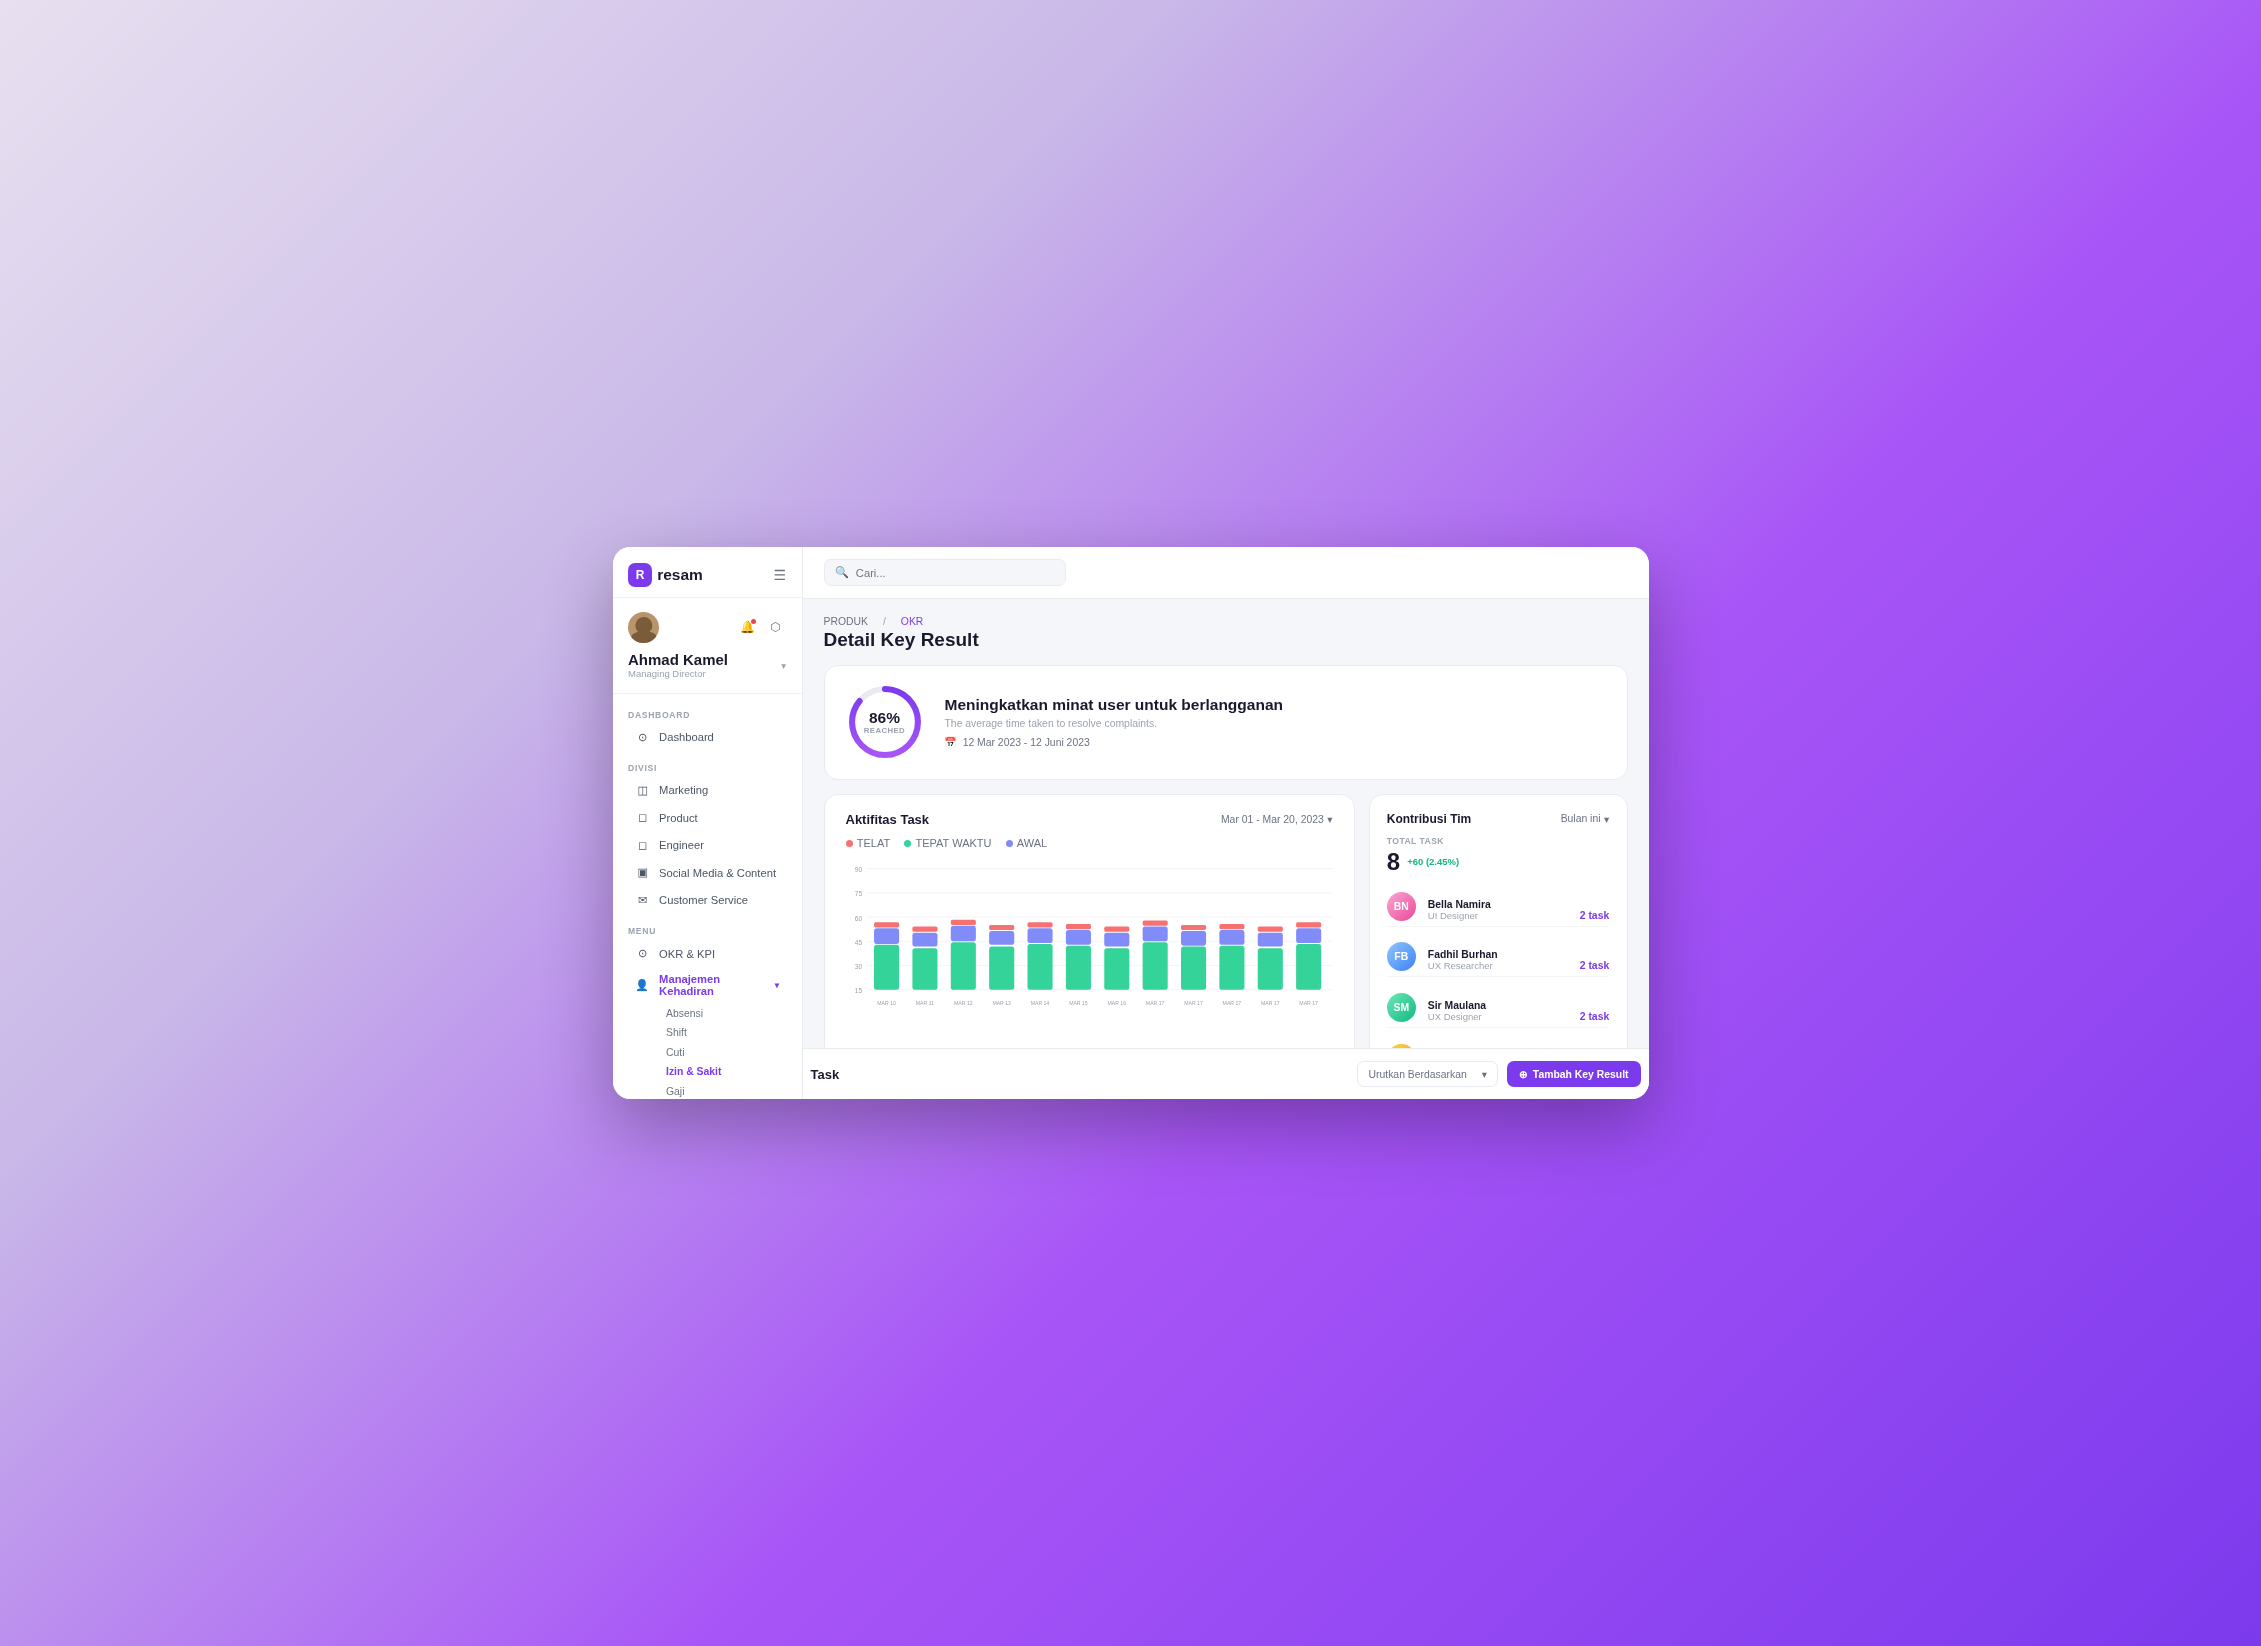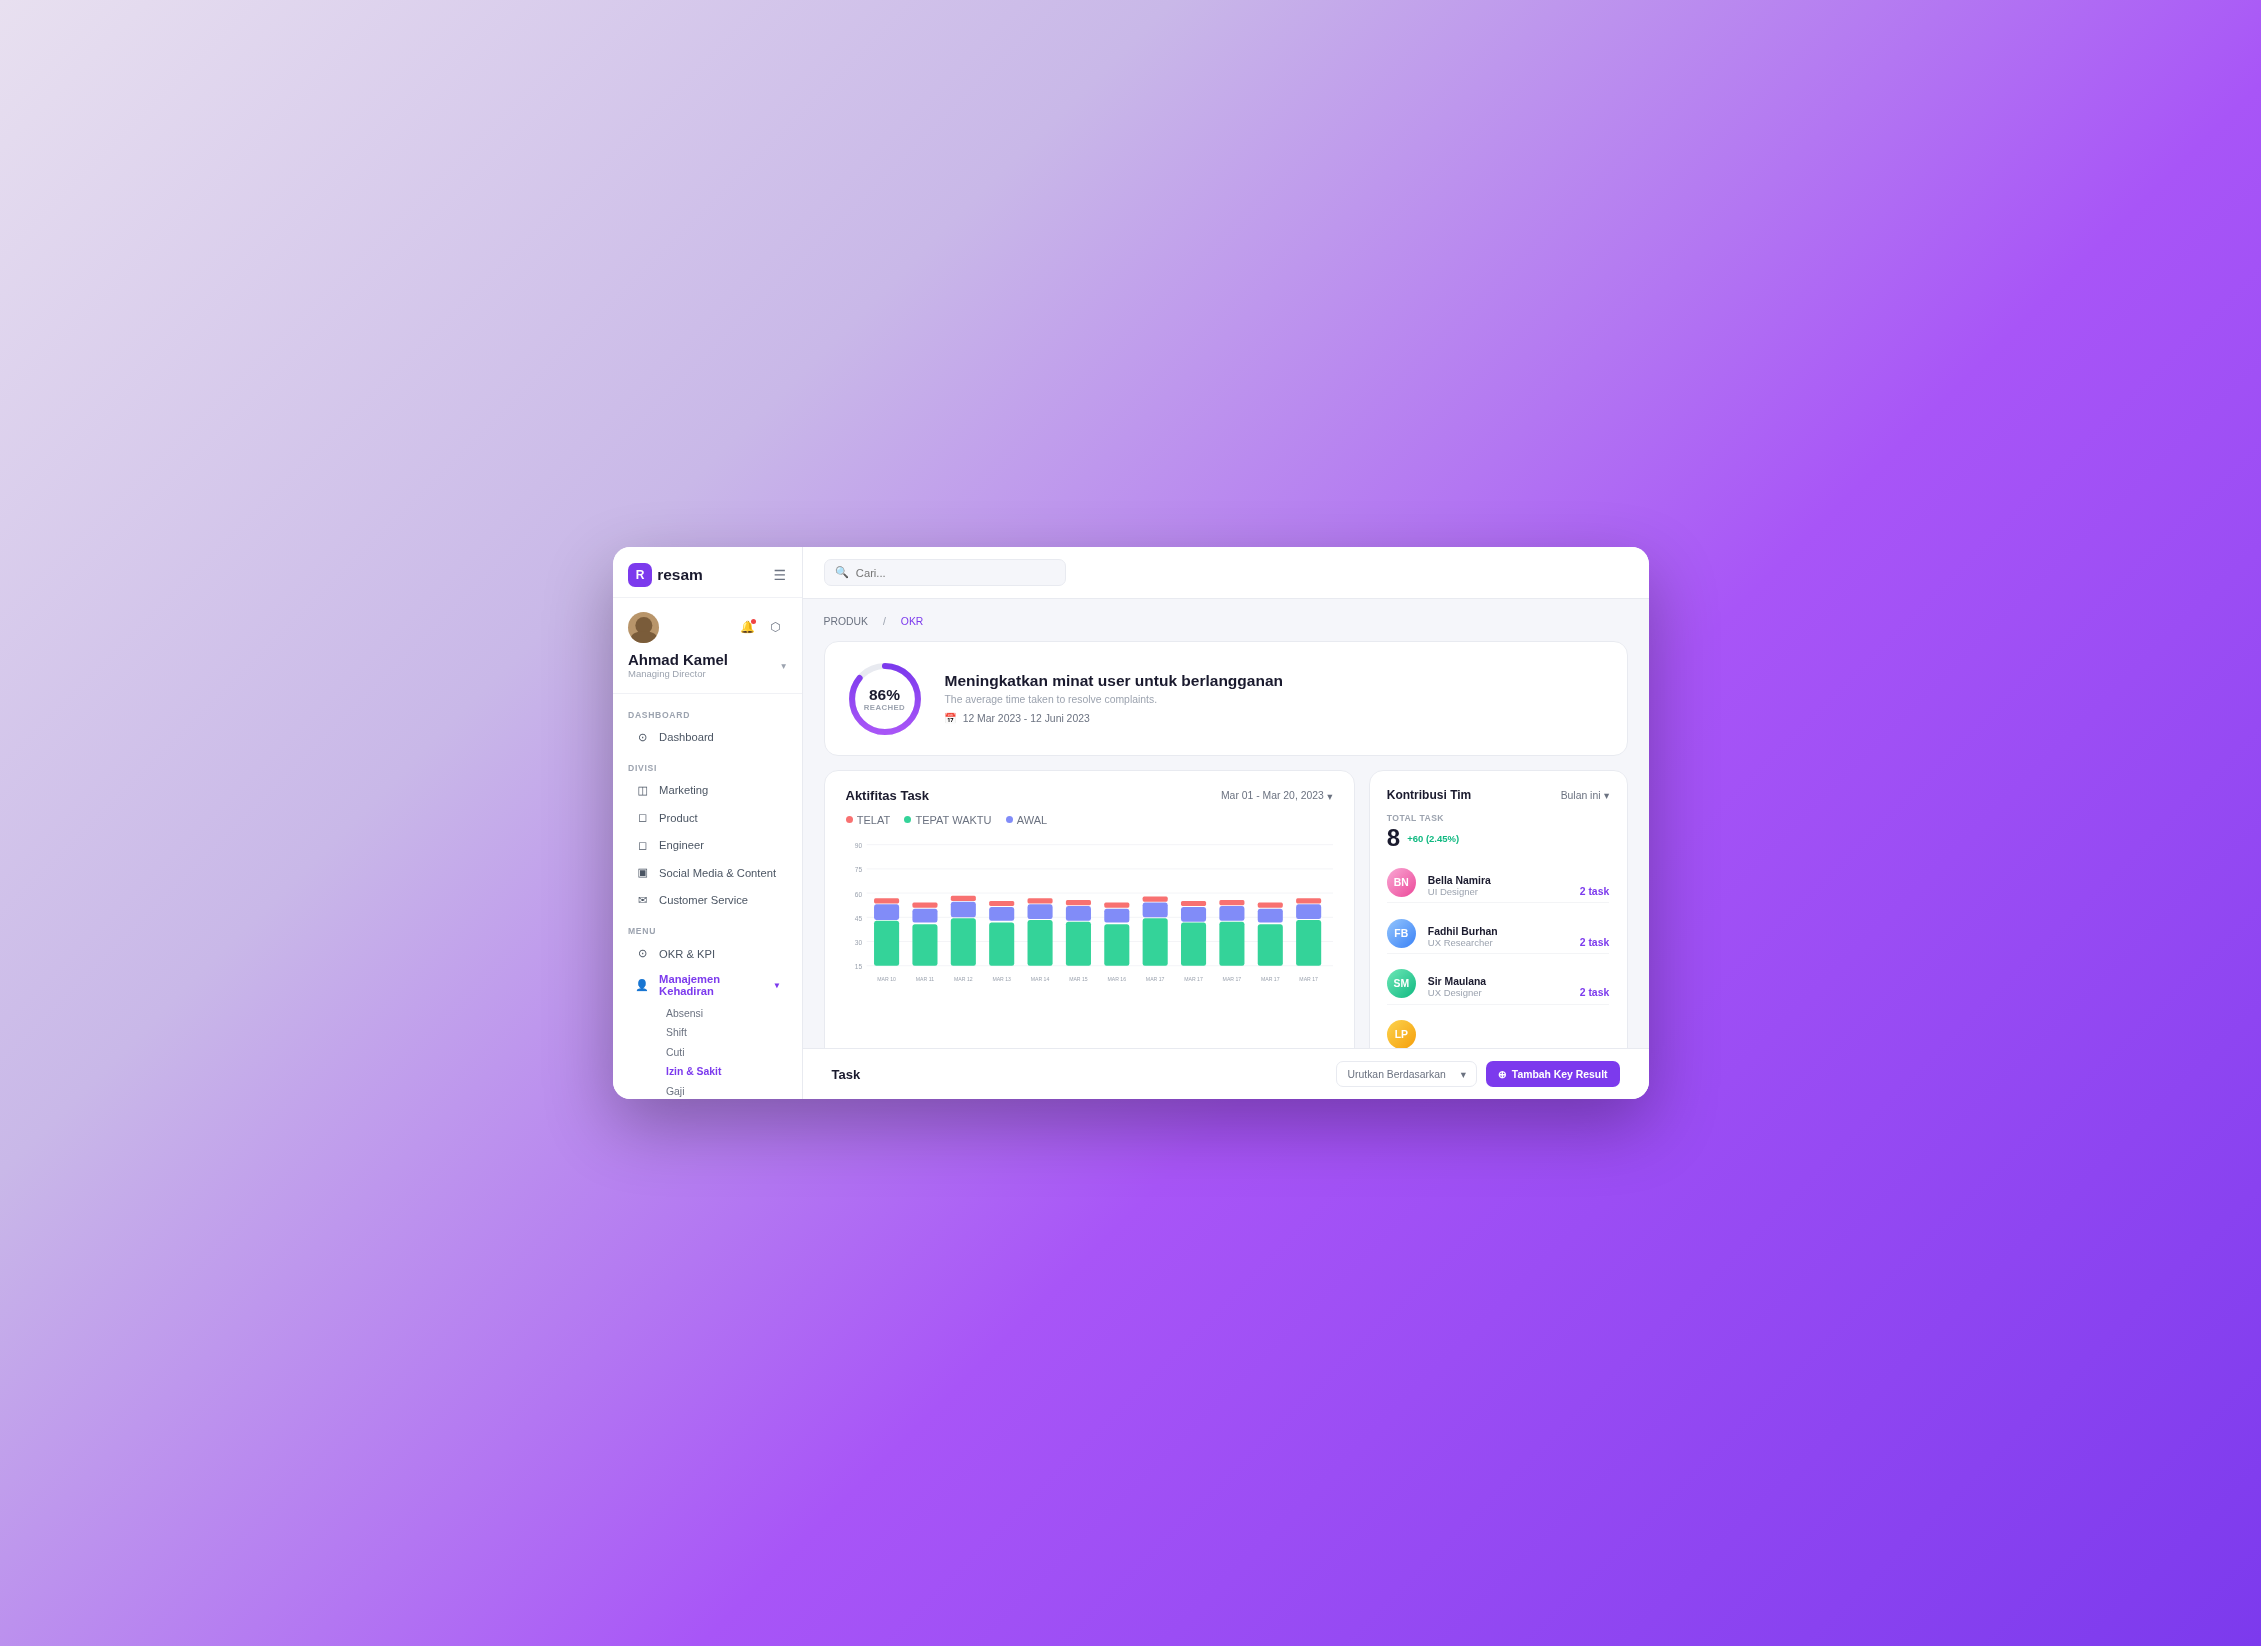"Detail Key Result" div.page-title { html: none -> <div>Detail Key Result</div> }
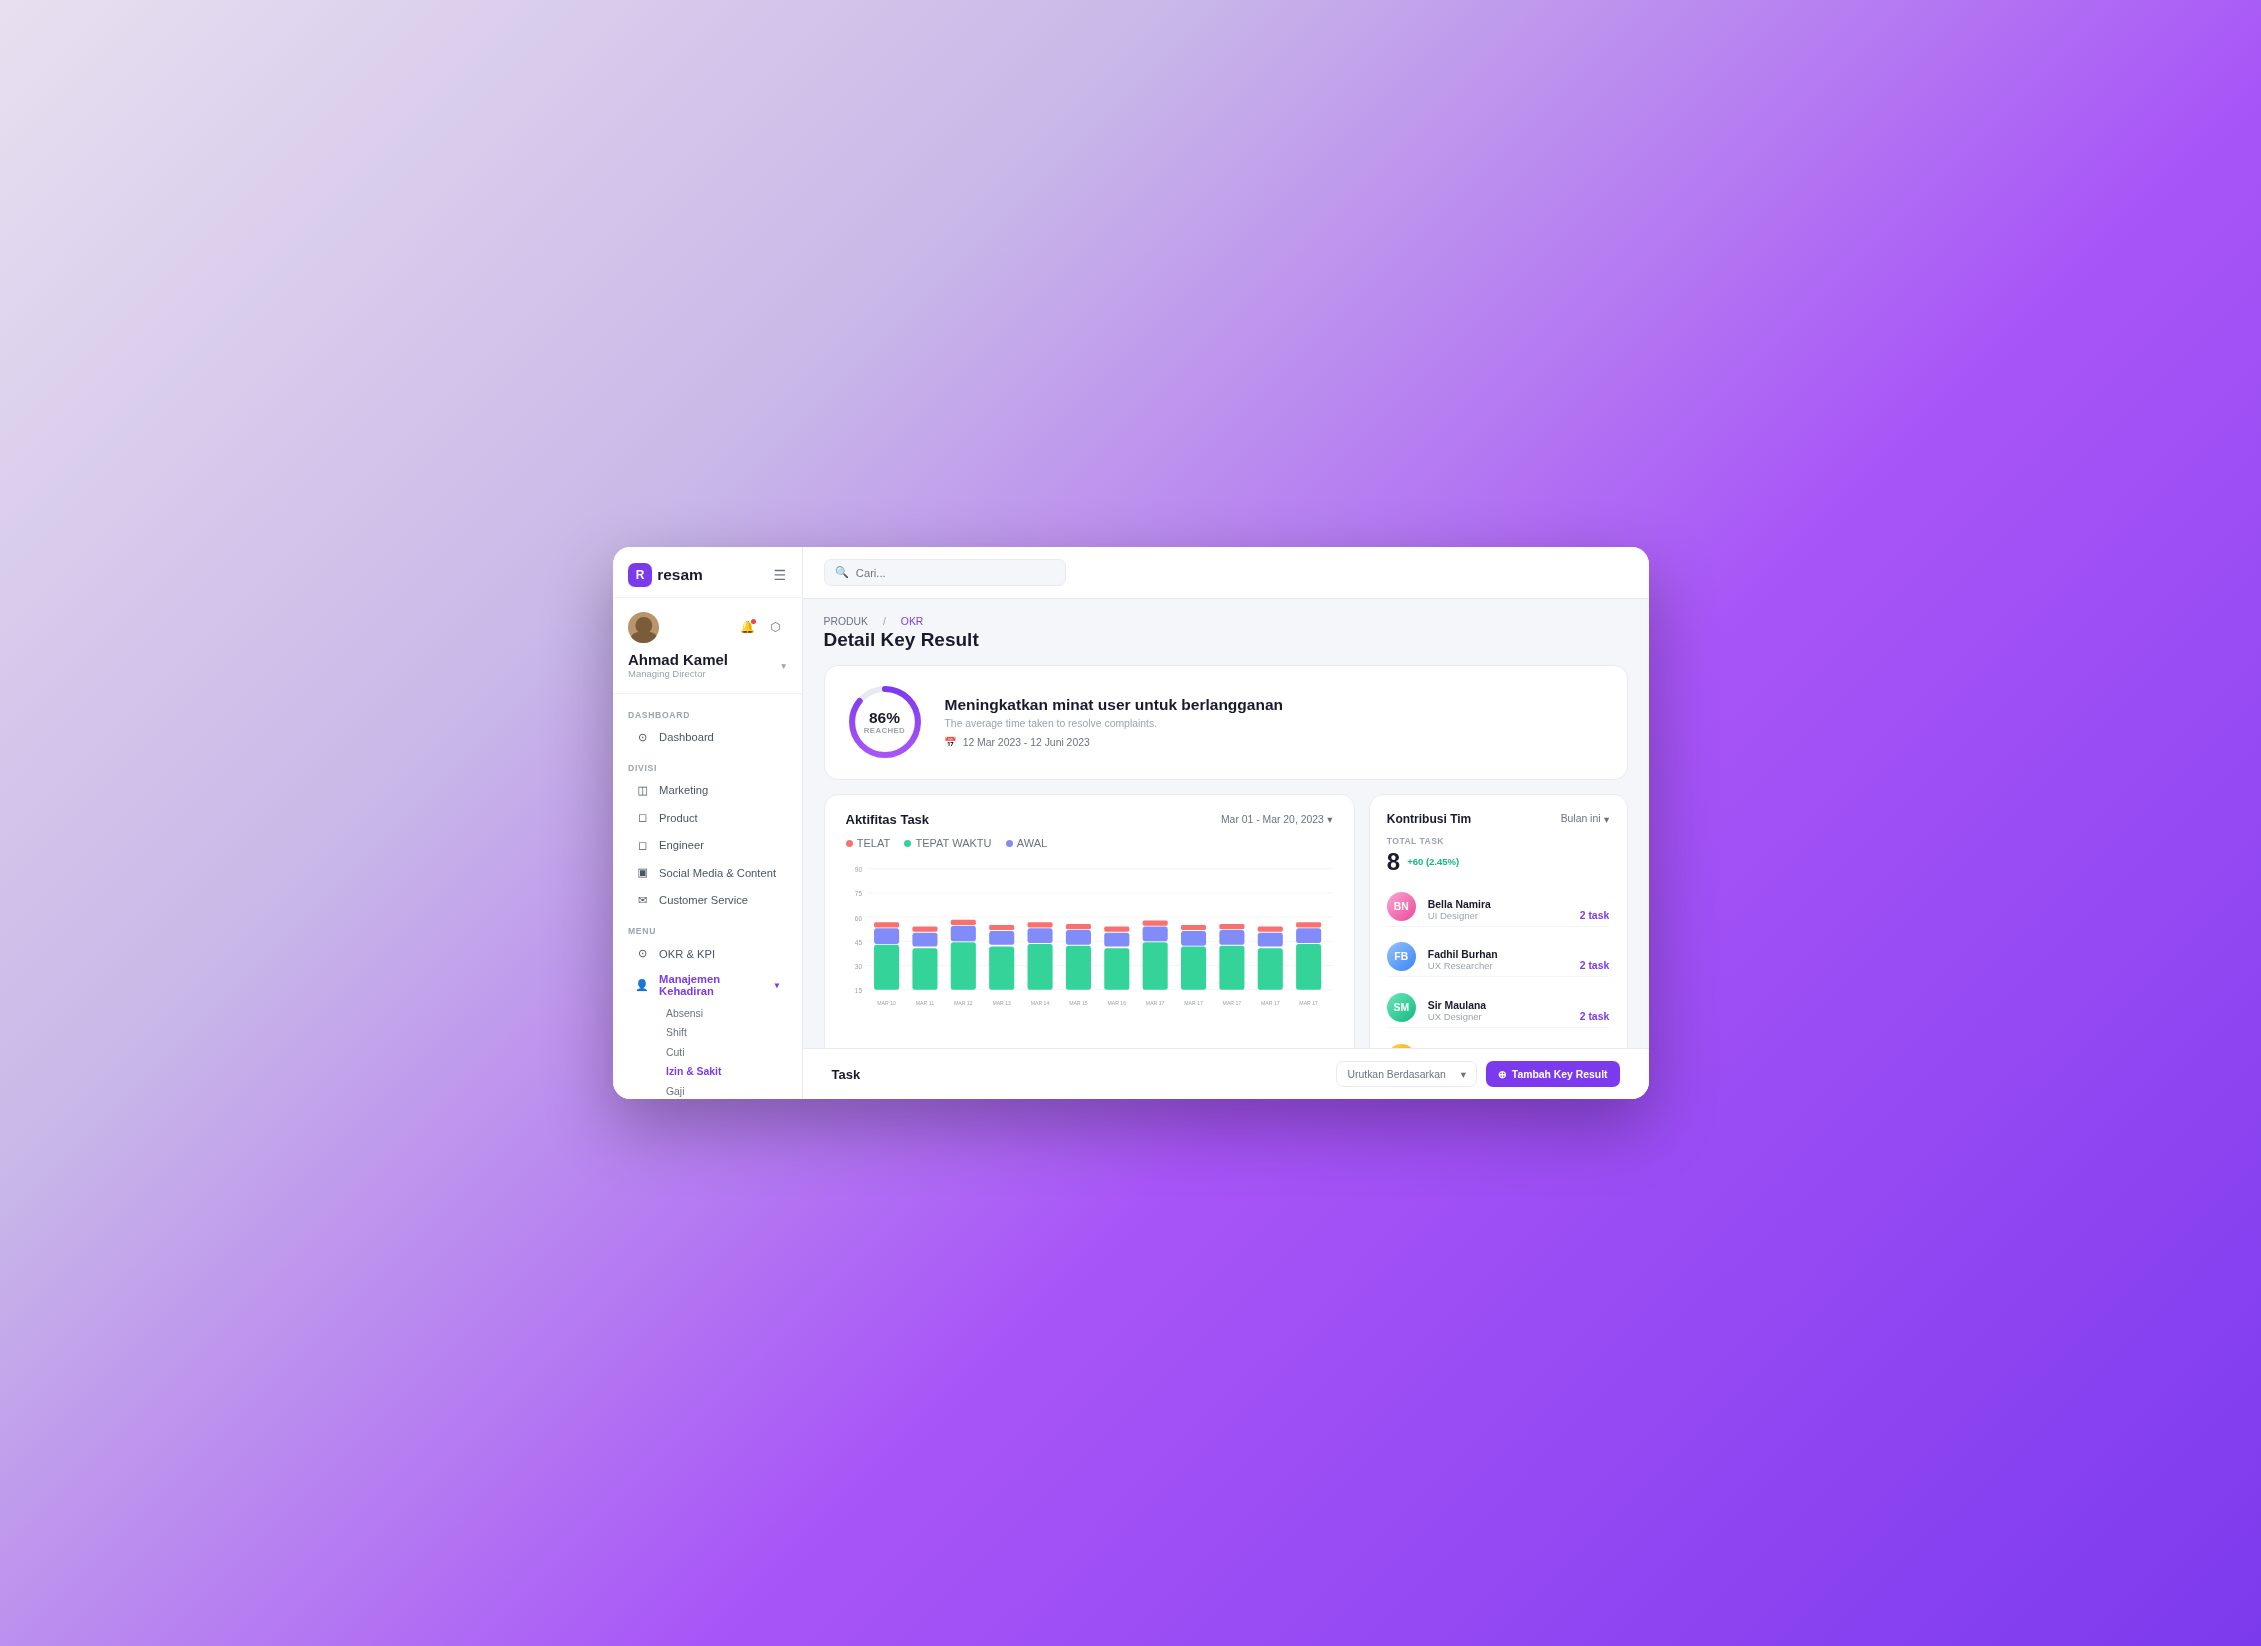"Task" .bottom-bar { padding: 12px 29px -> 12px 8px }
